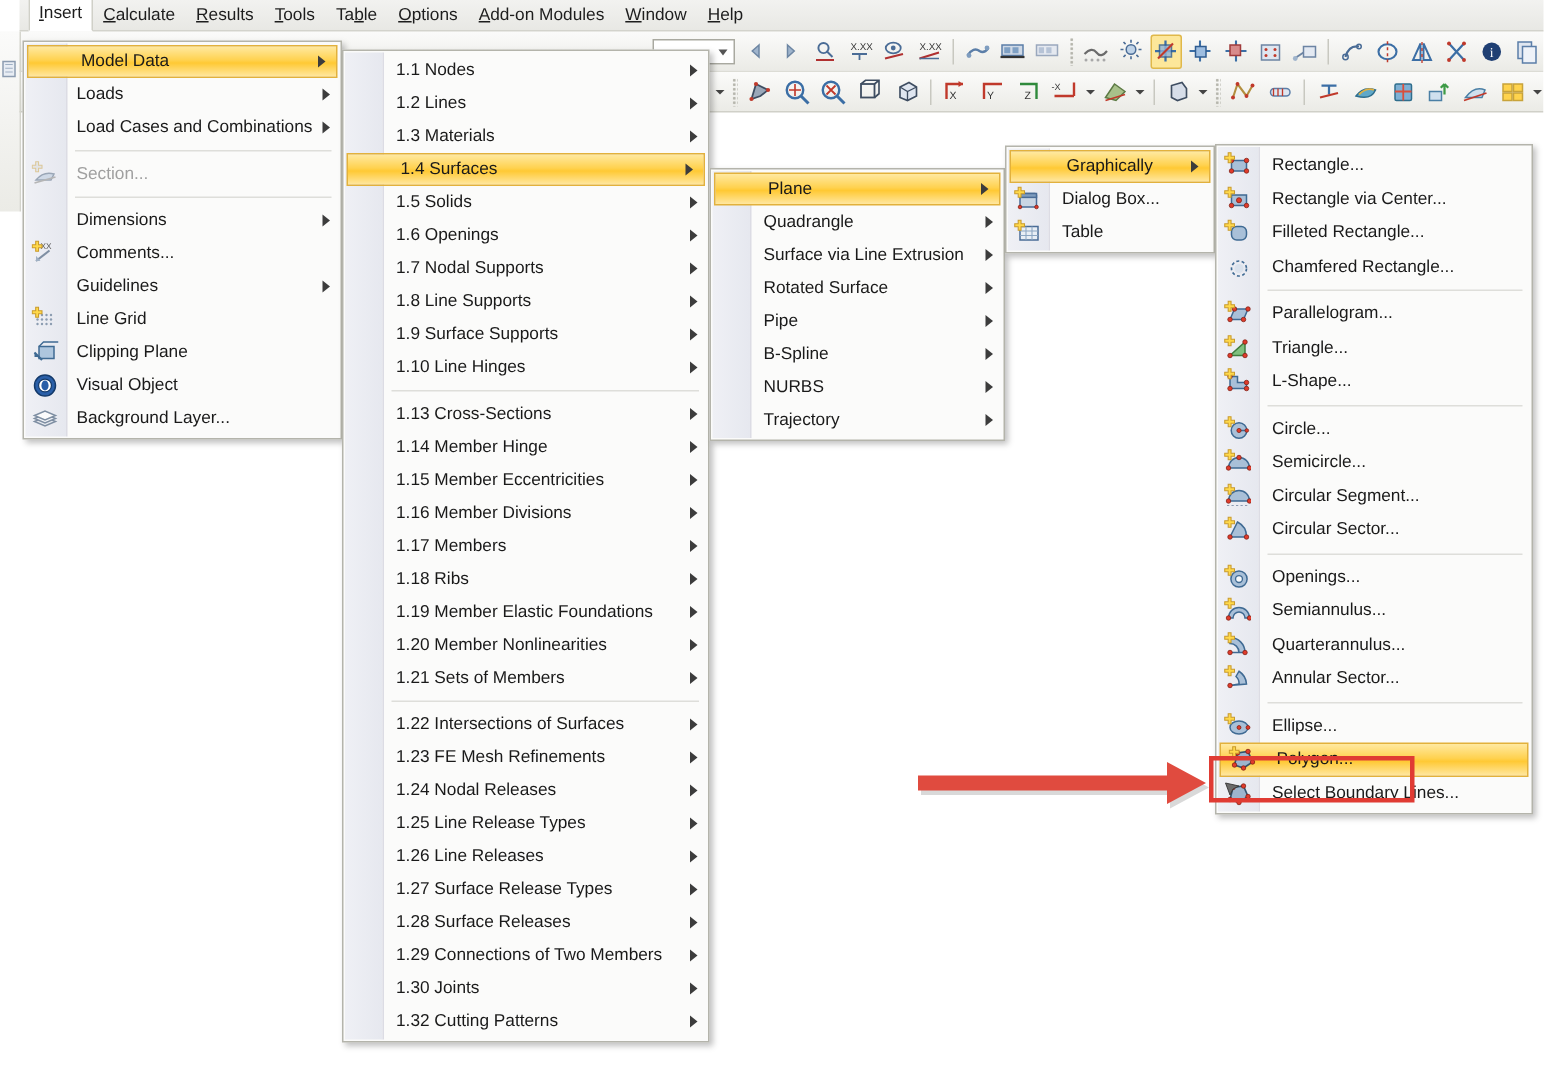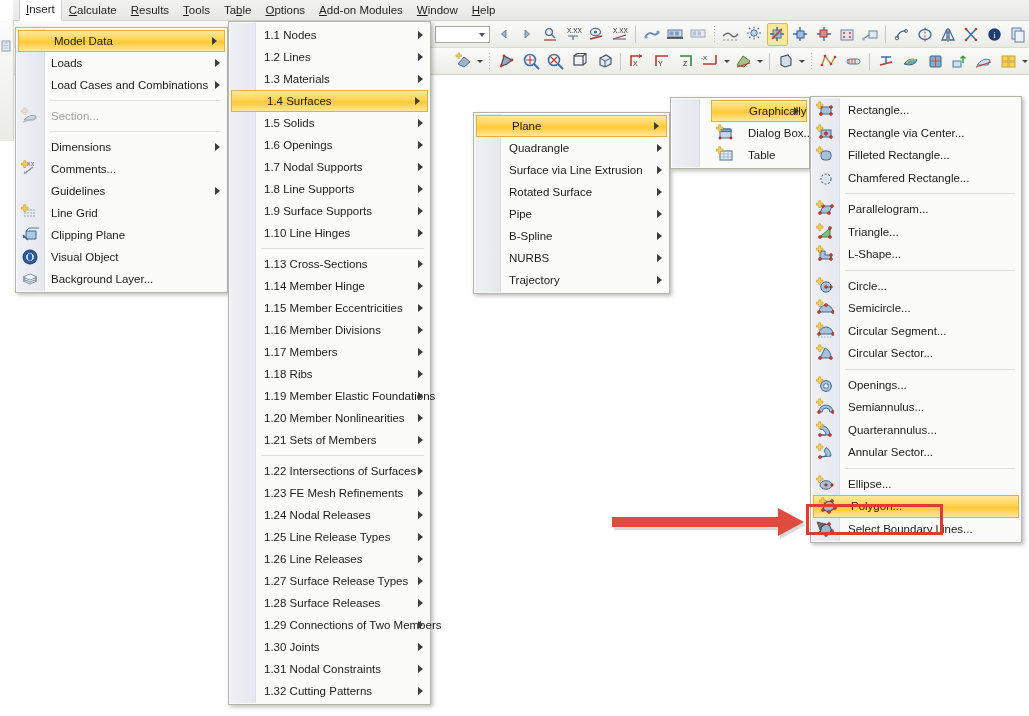"1.1 Nodes" #menu-model { top: 21px -> 33px; width: 203px -> 245px }
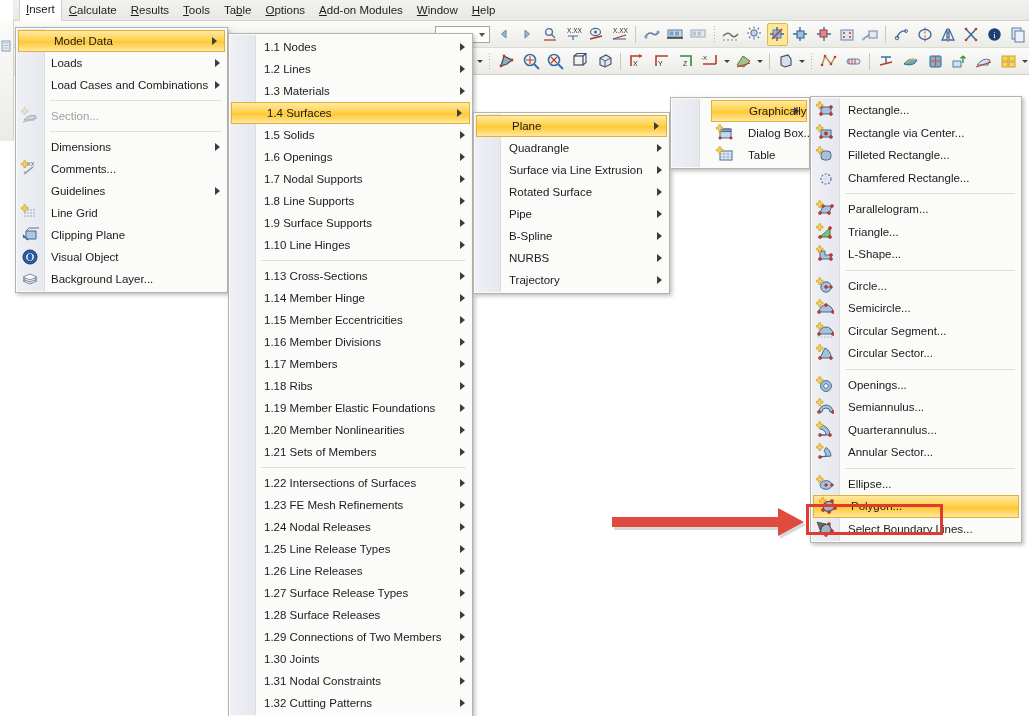"Graphically" #menu-plane .mi { margin-left: 40px -> none }
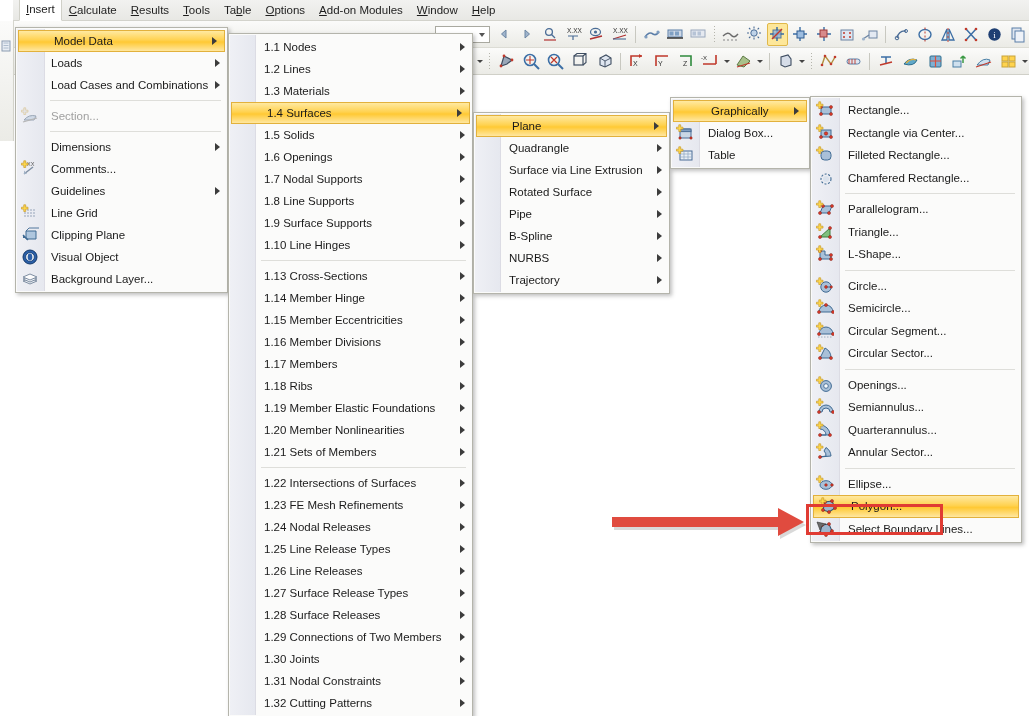"1.31 Nodal Constraints" div.mi { html: <div> <span>1.31 Nodal Constraints</span> <span></span> </div> -> none }
